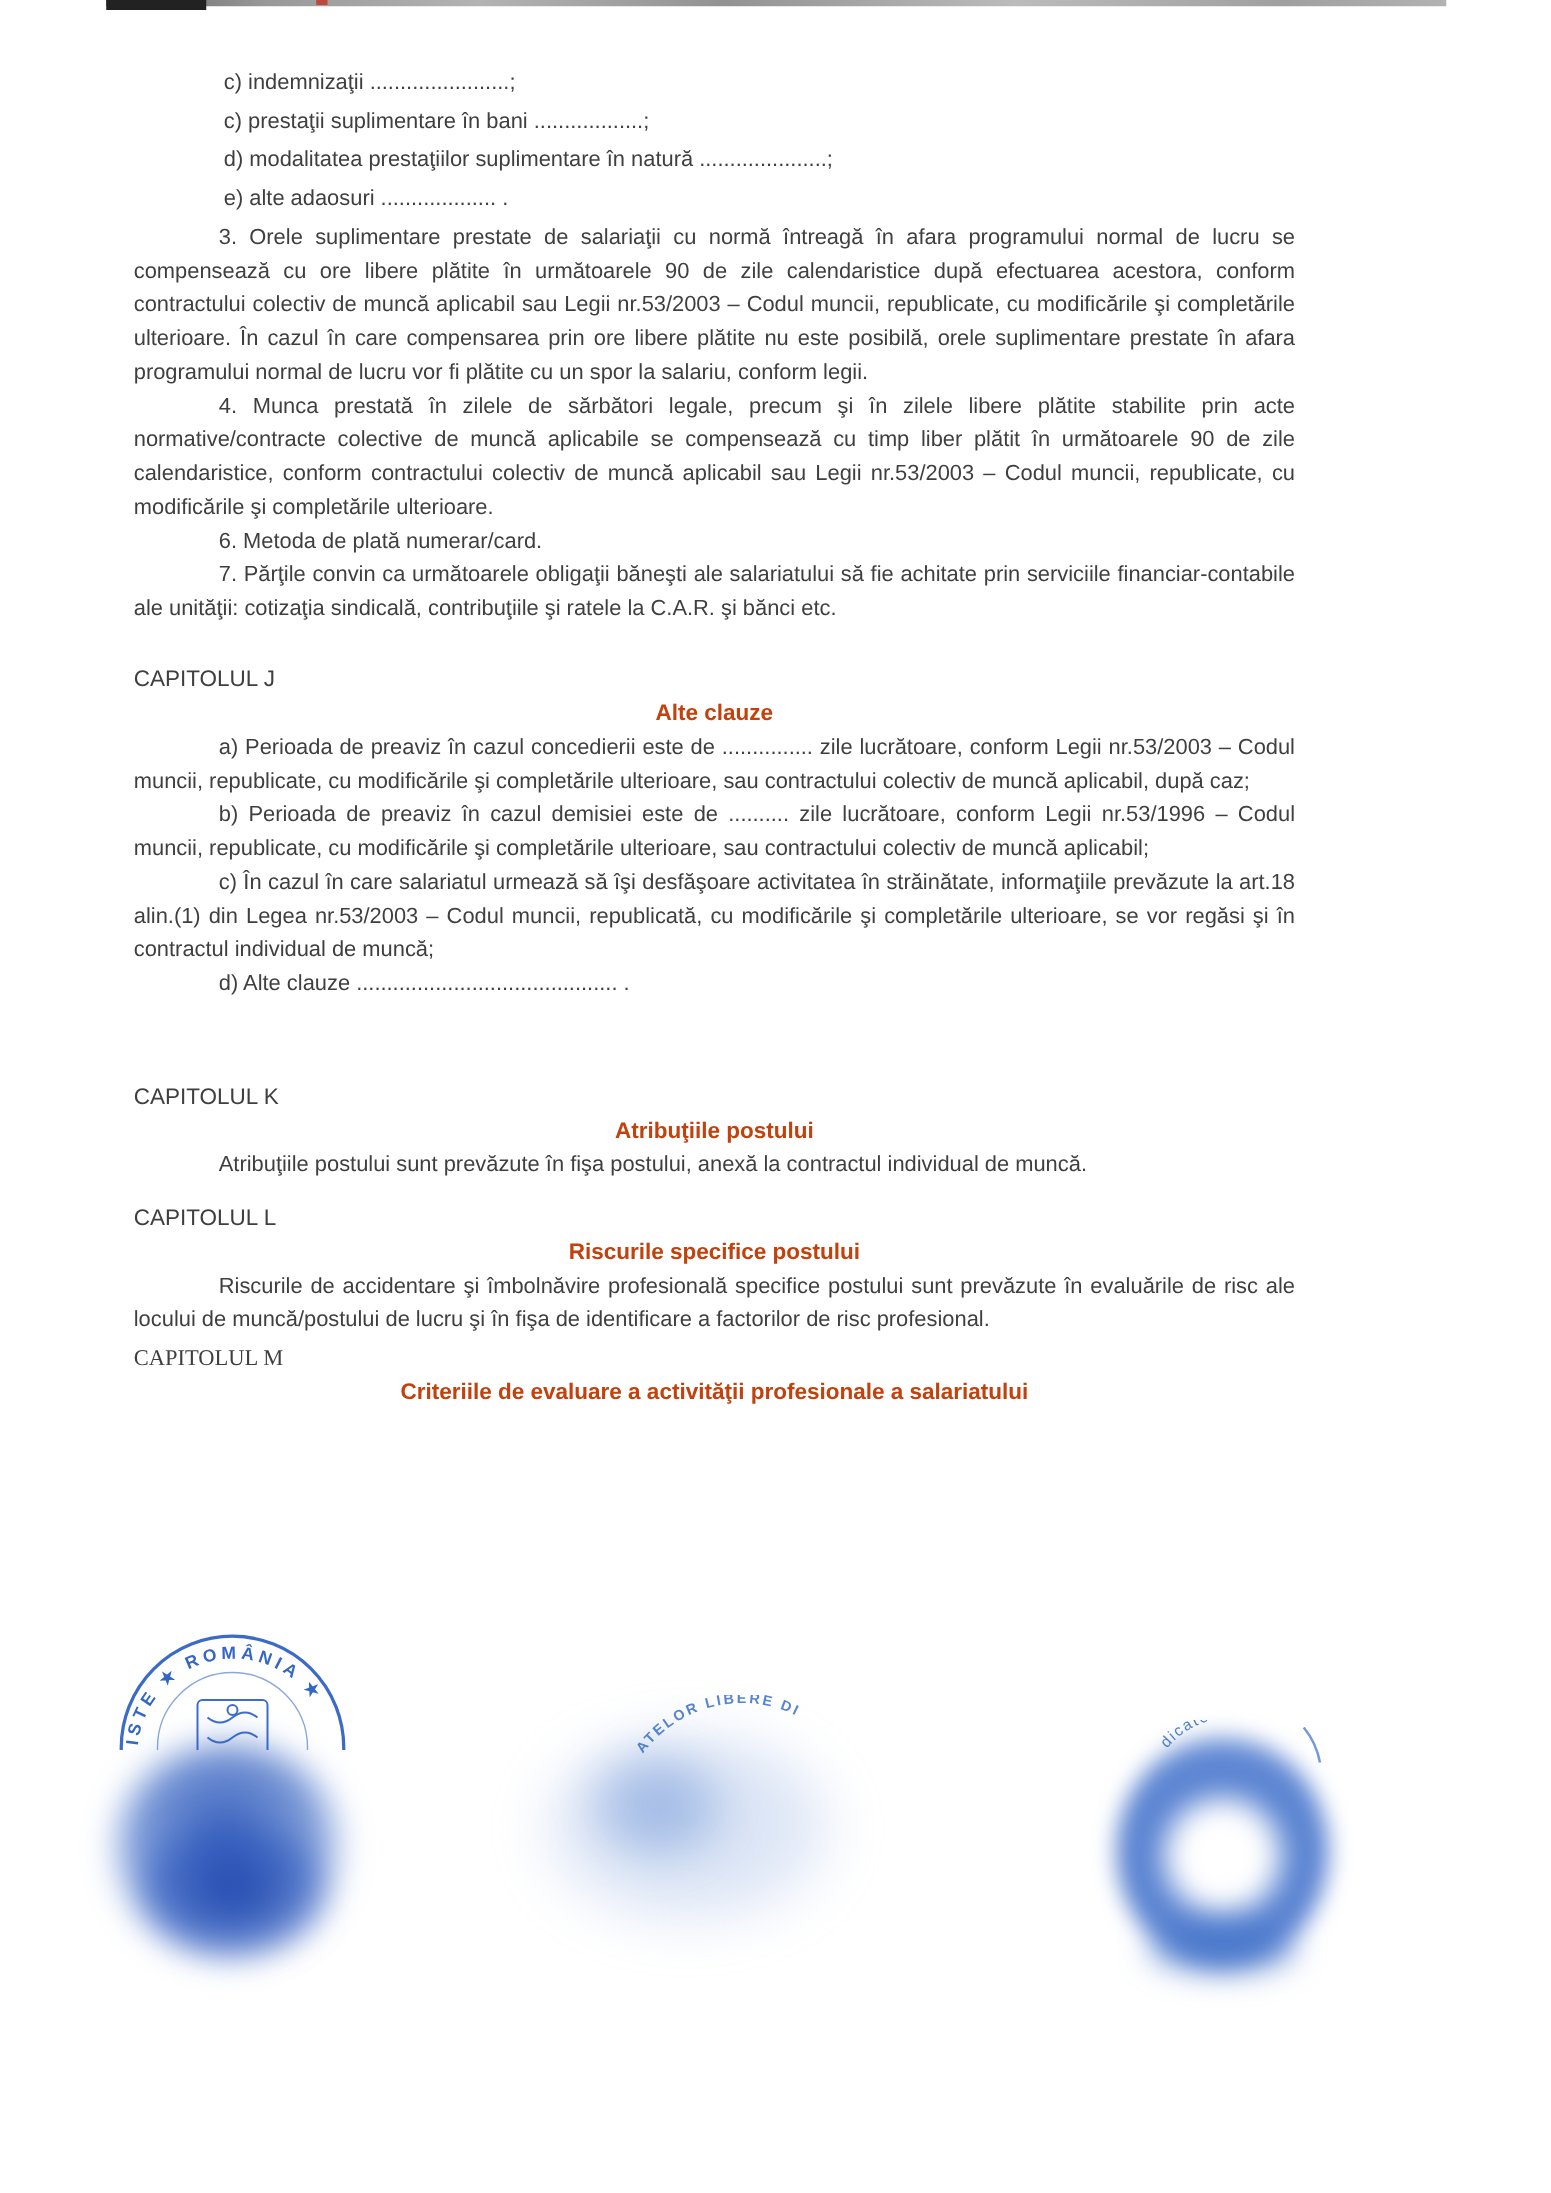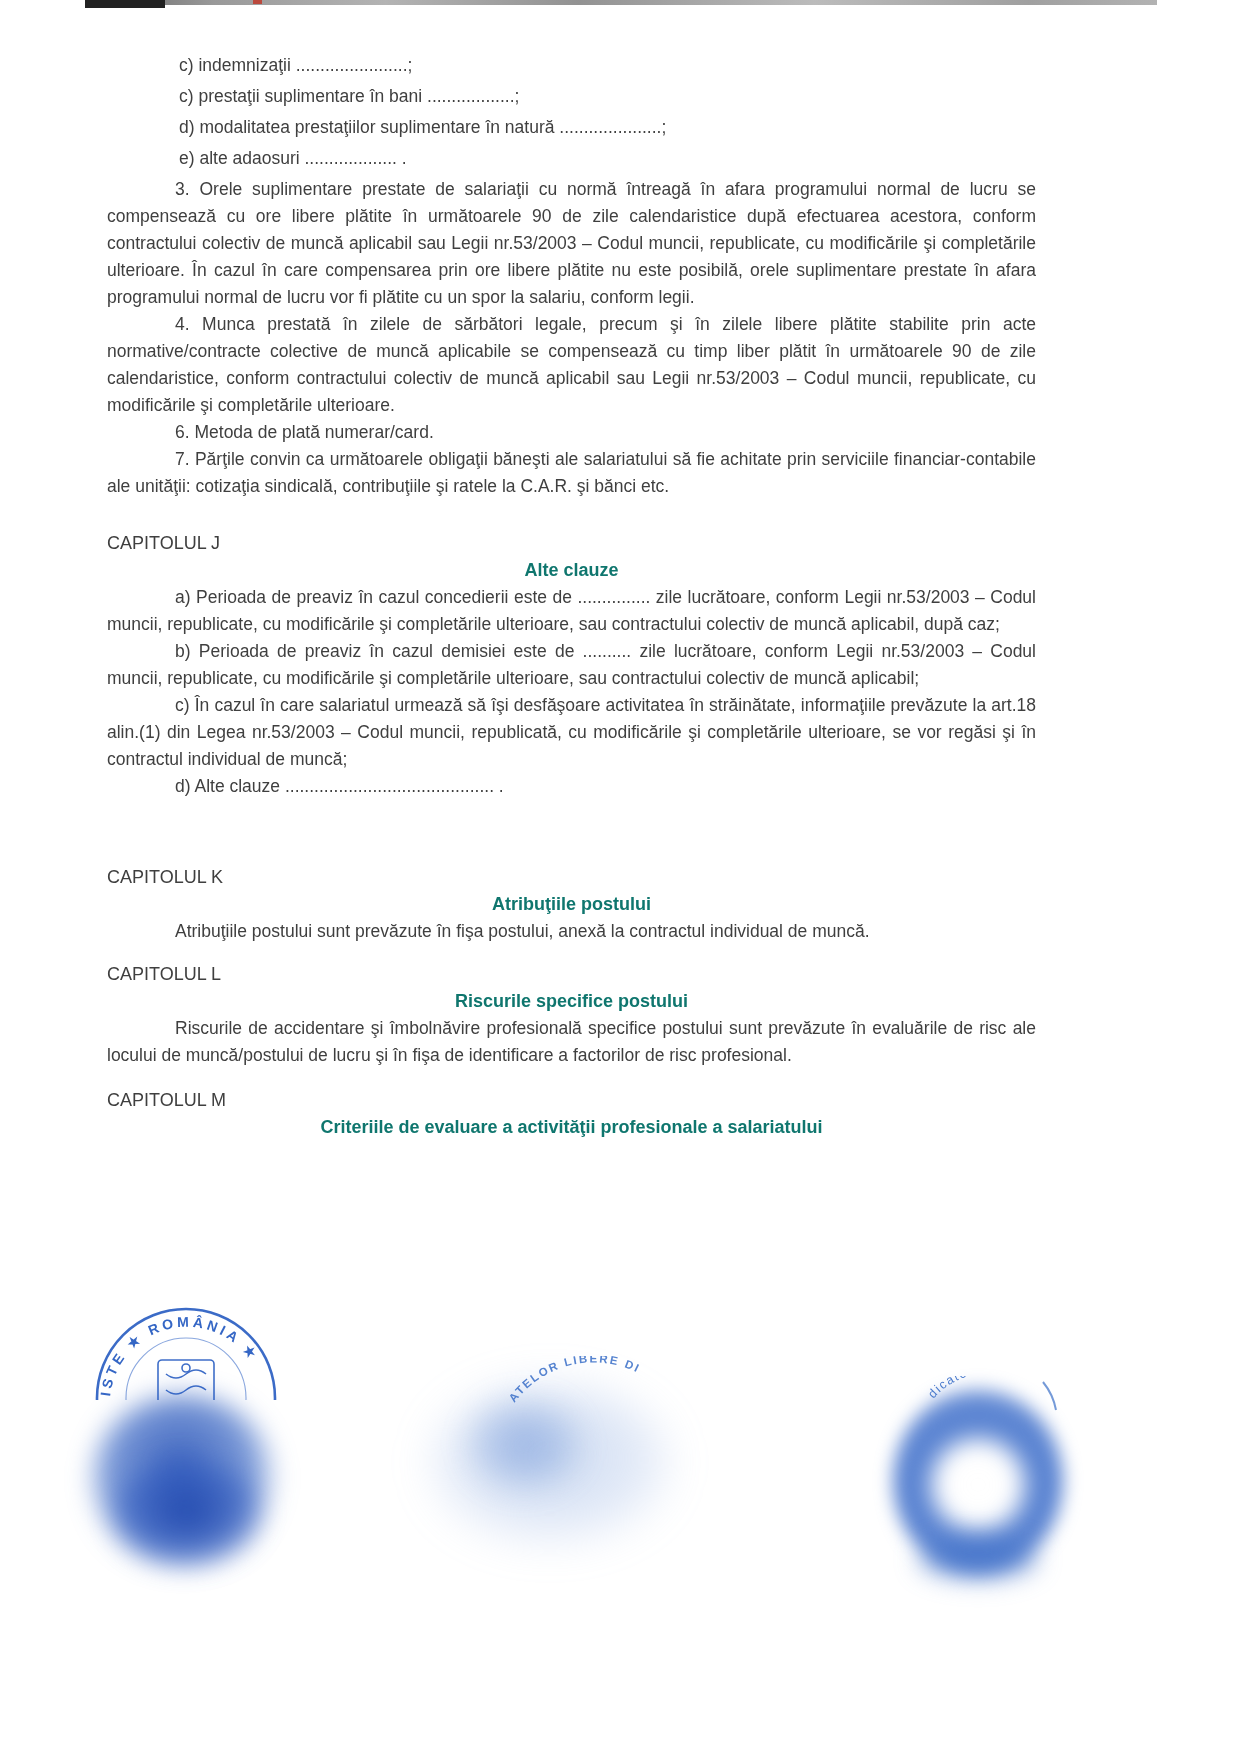"Alte clauze" .chapter-sub { color: #0f766e -> #c2410c }
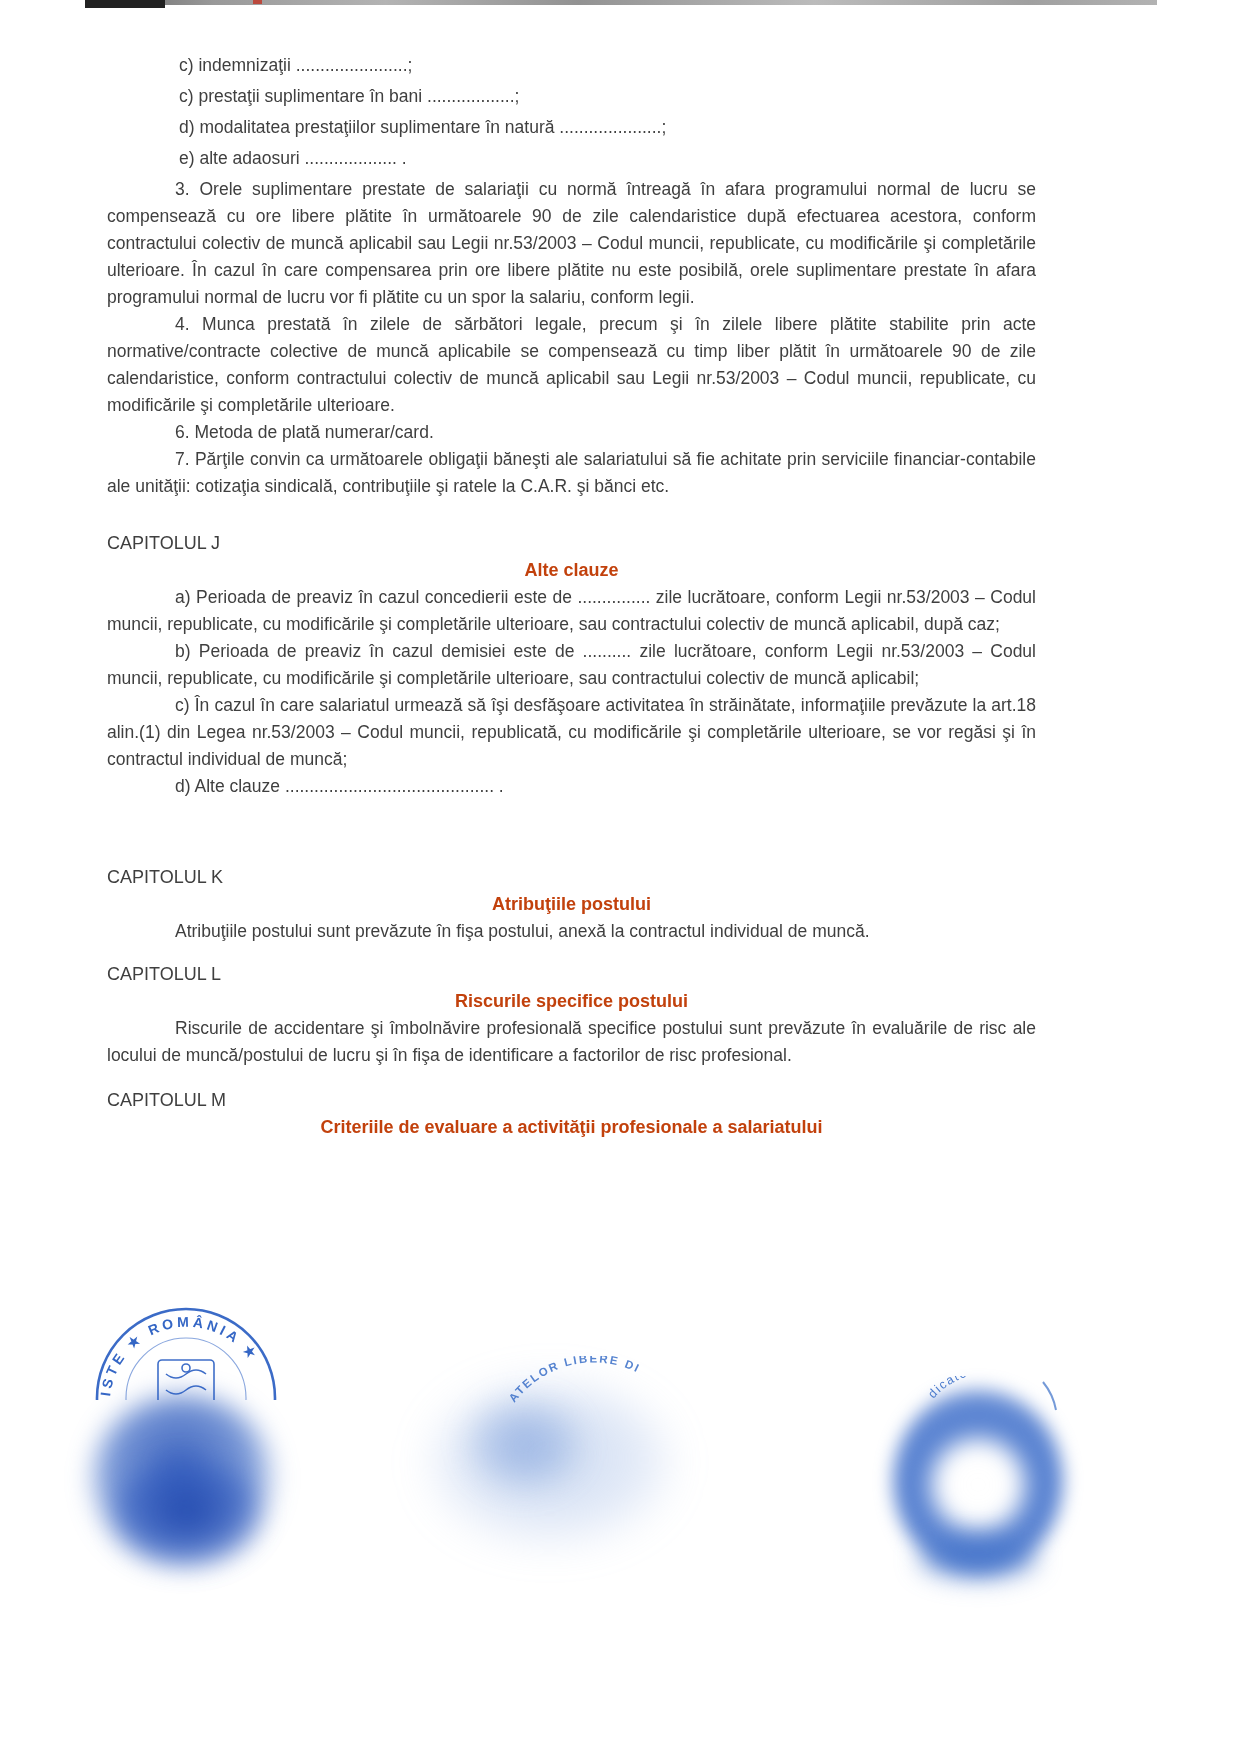"b) Perioada de preaviz în" p.par { text: nr.53/2003 -> nr.53/1996 }
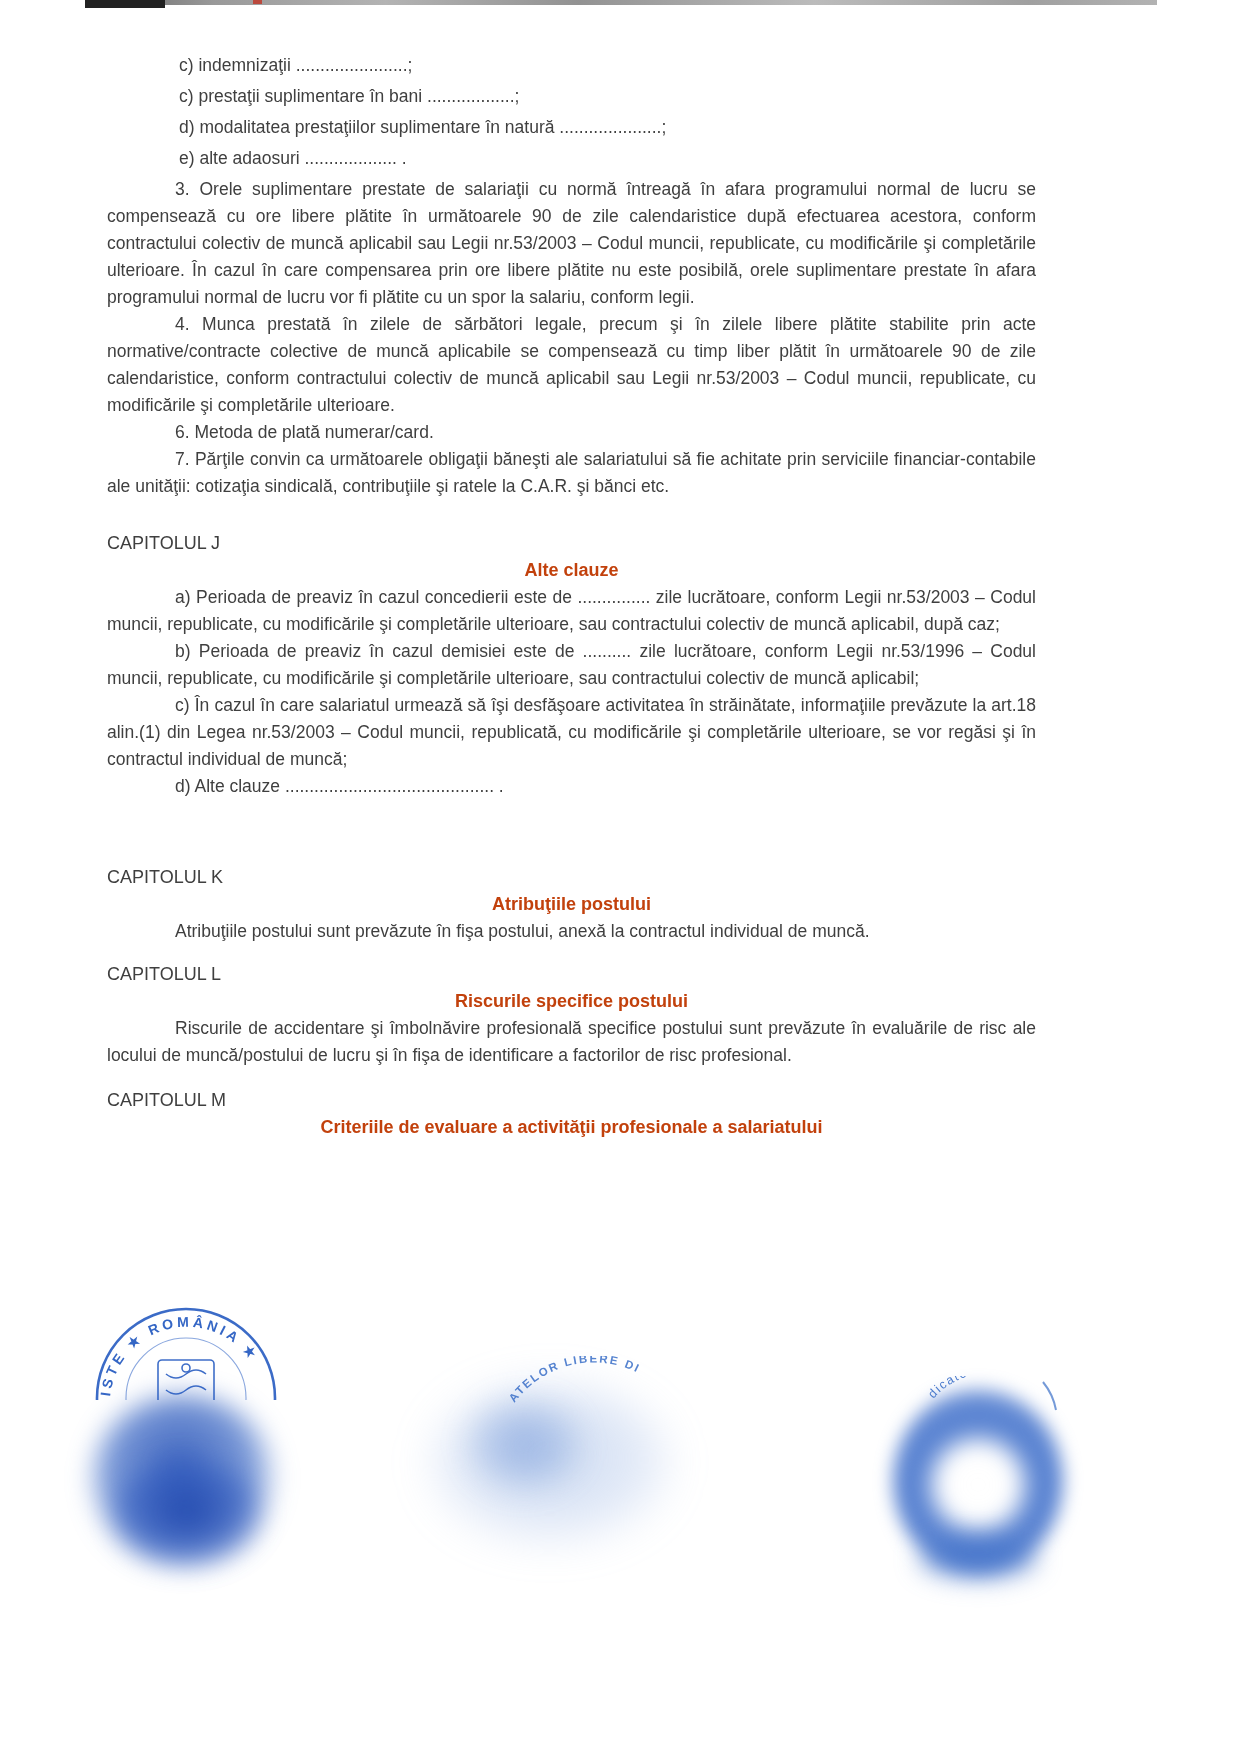"CAPITOLUL M" .mt-m { font-family: none -> Liberation Serif, serif; margin-top: 18px -> 4px }
